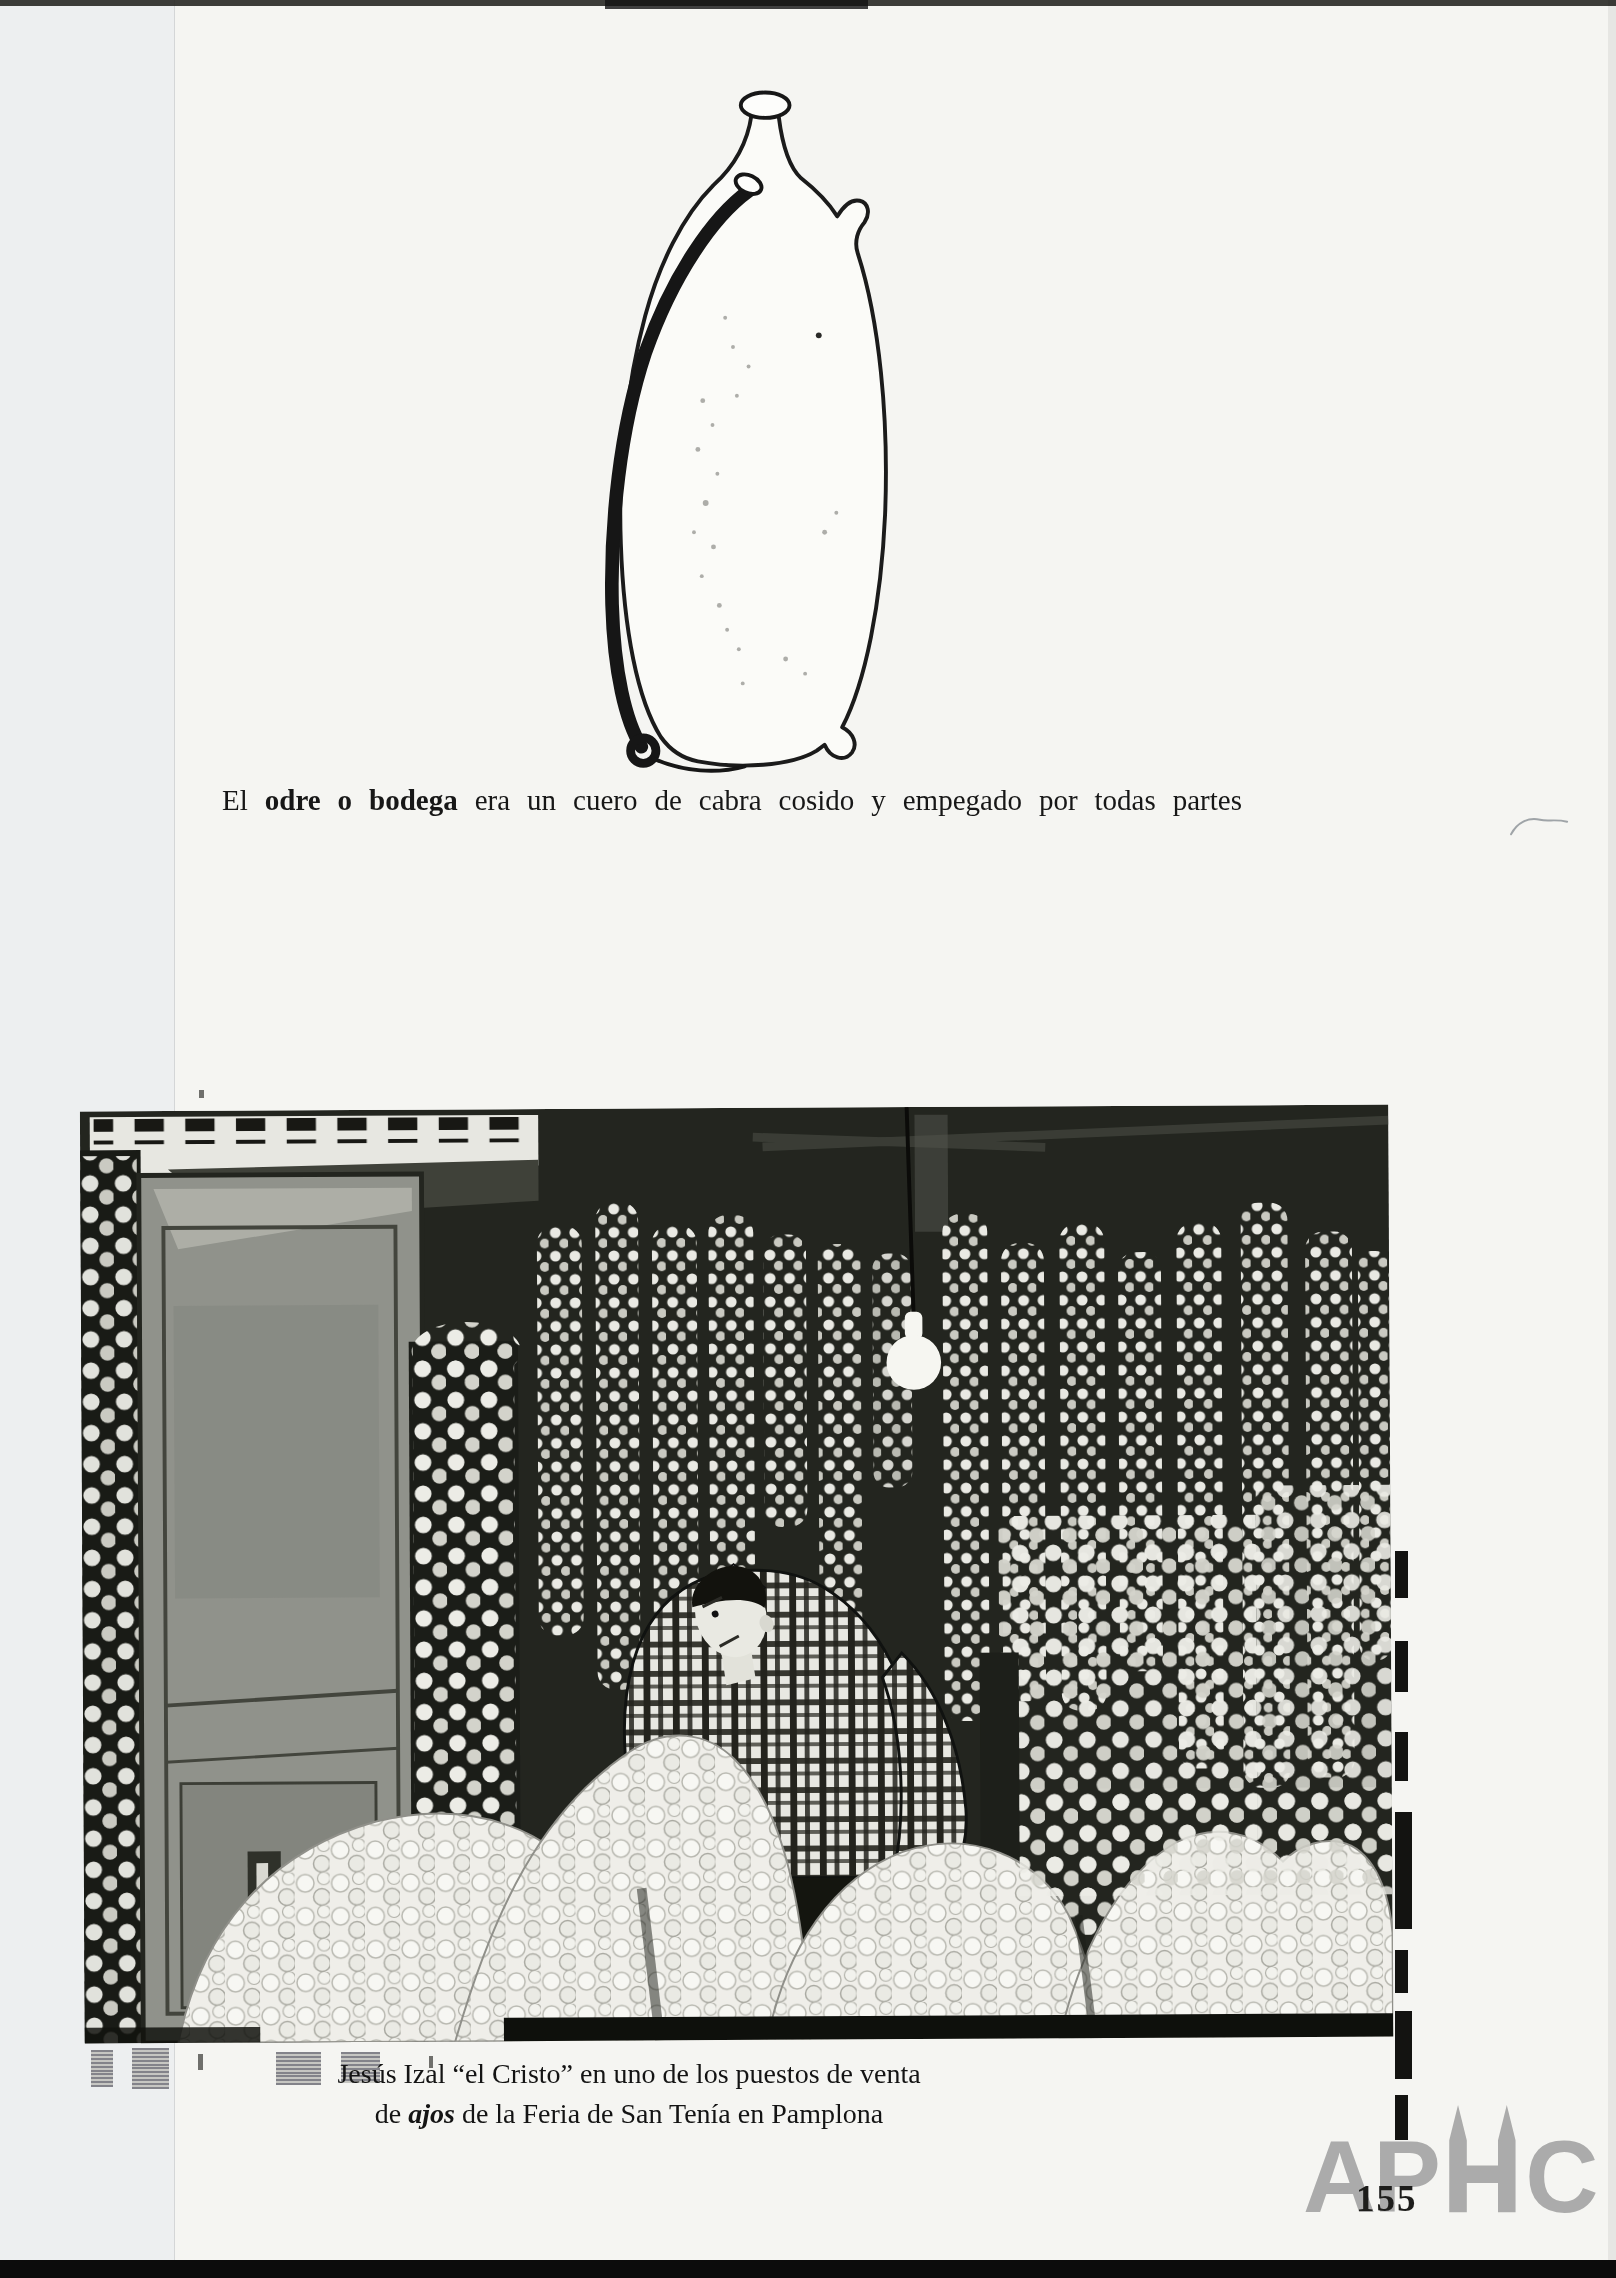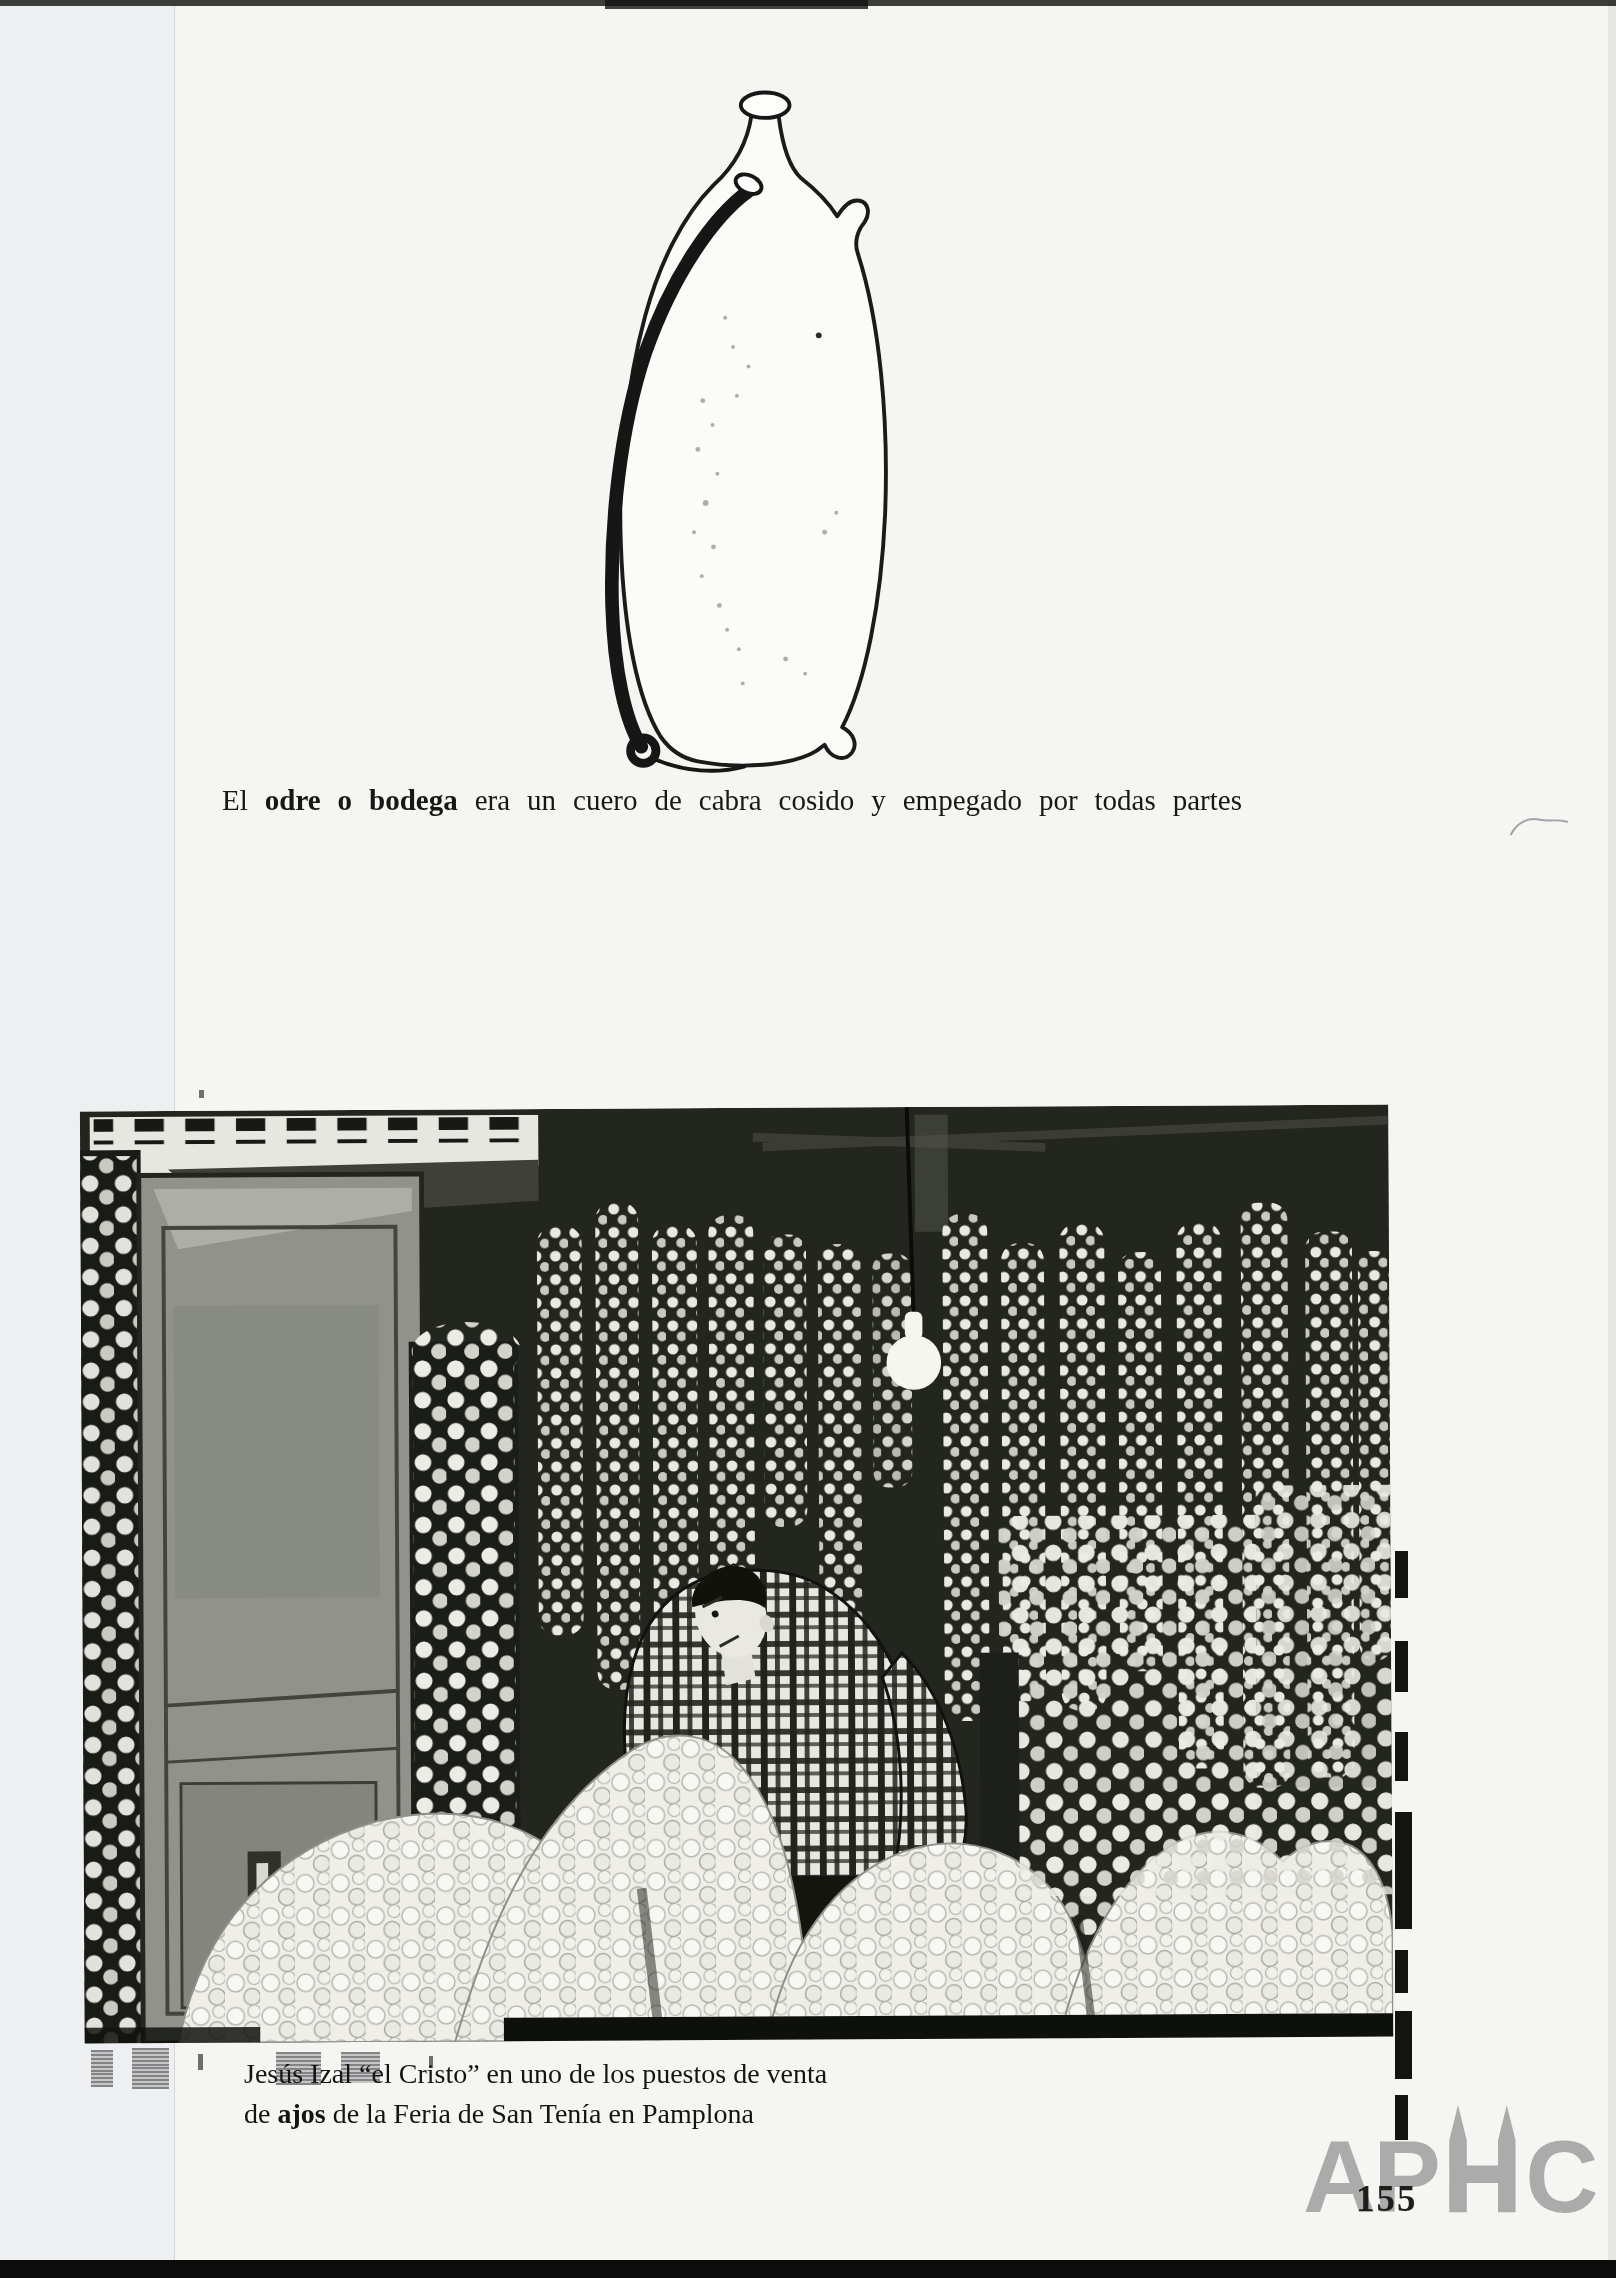"Jesús Izal “el Cristo” en" .caption { text-align: none -> center }
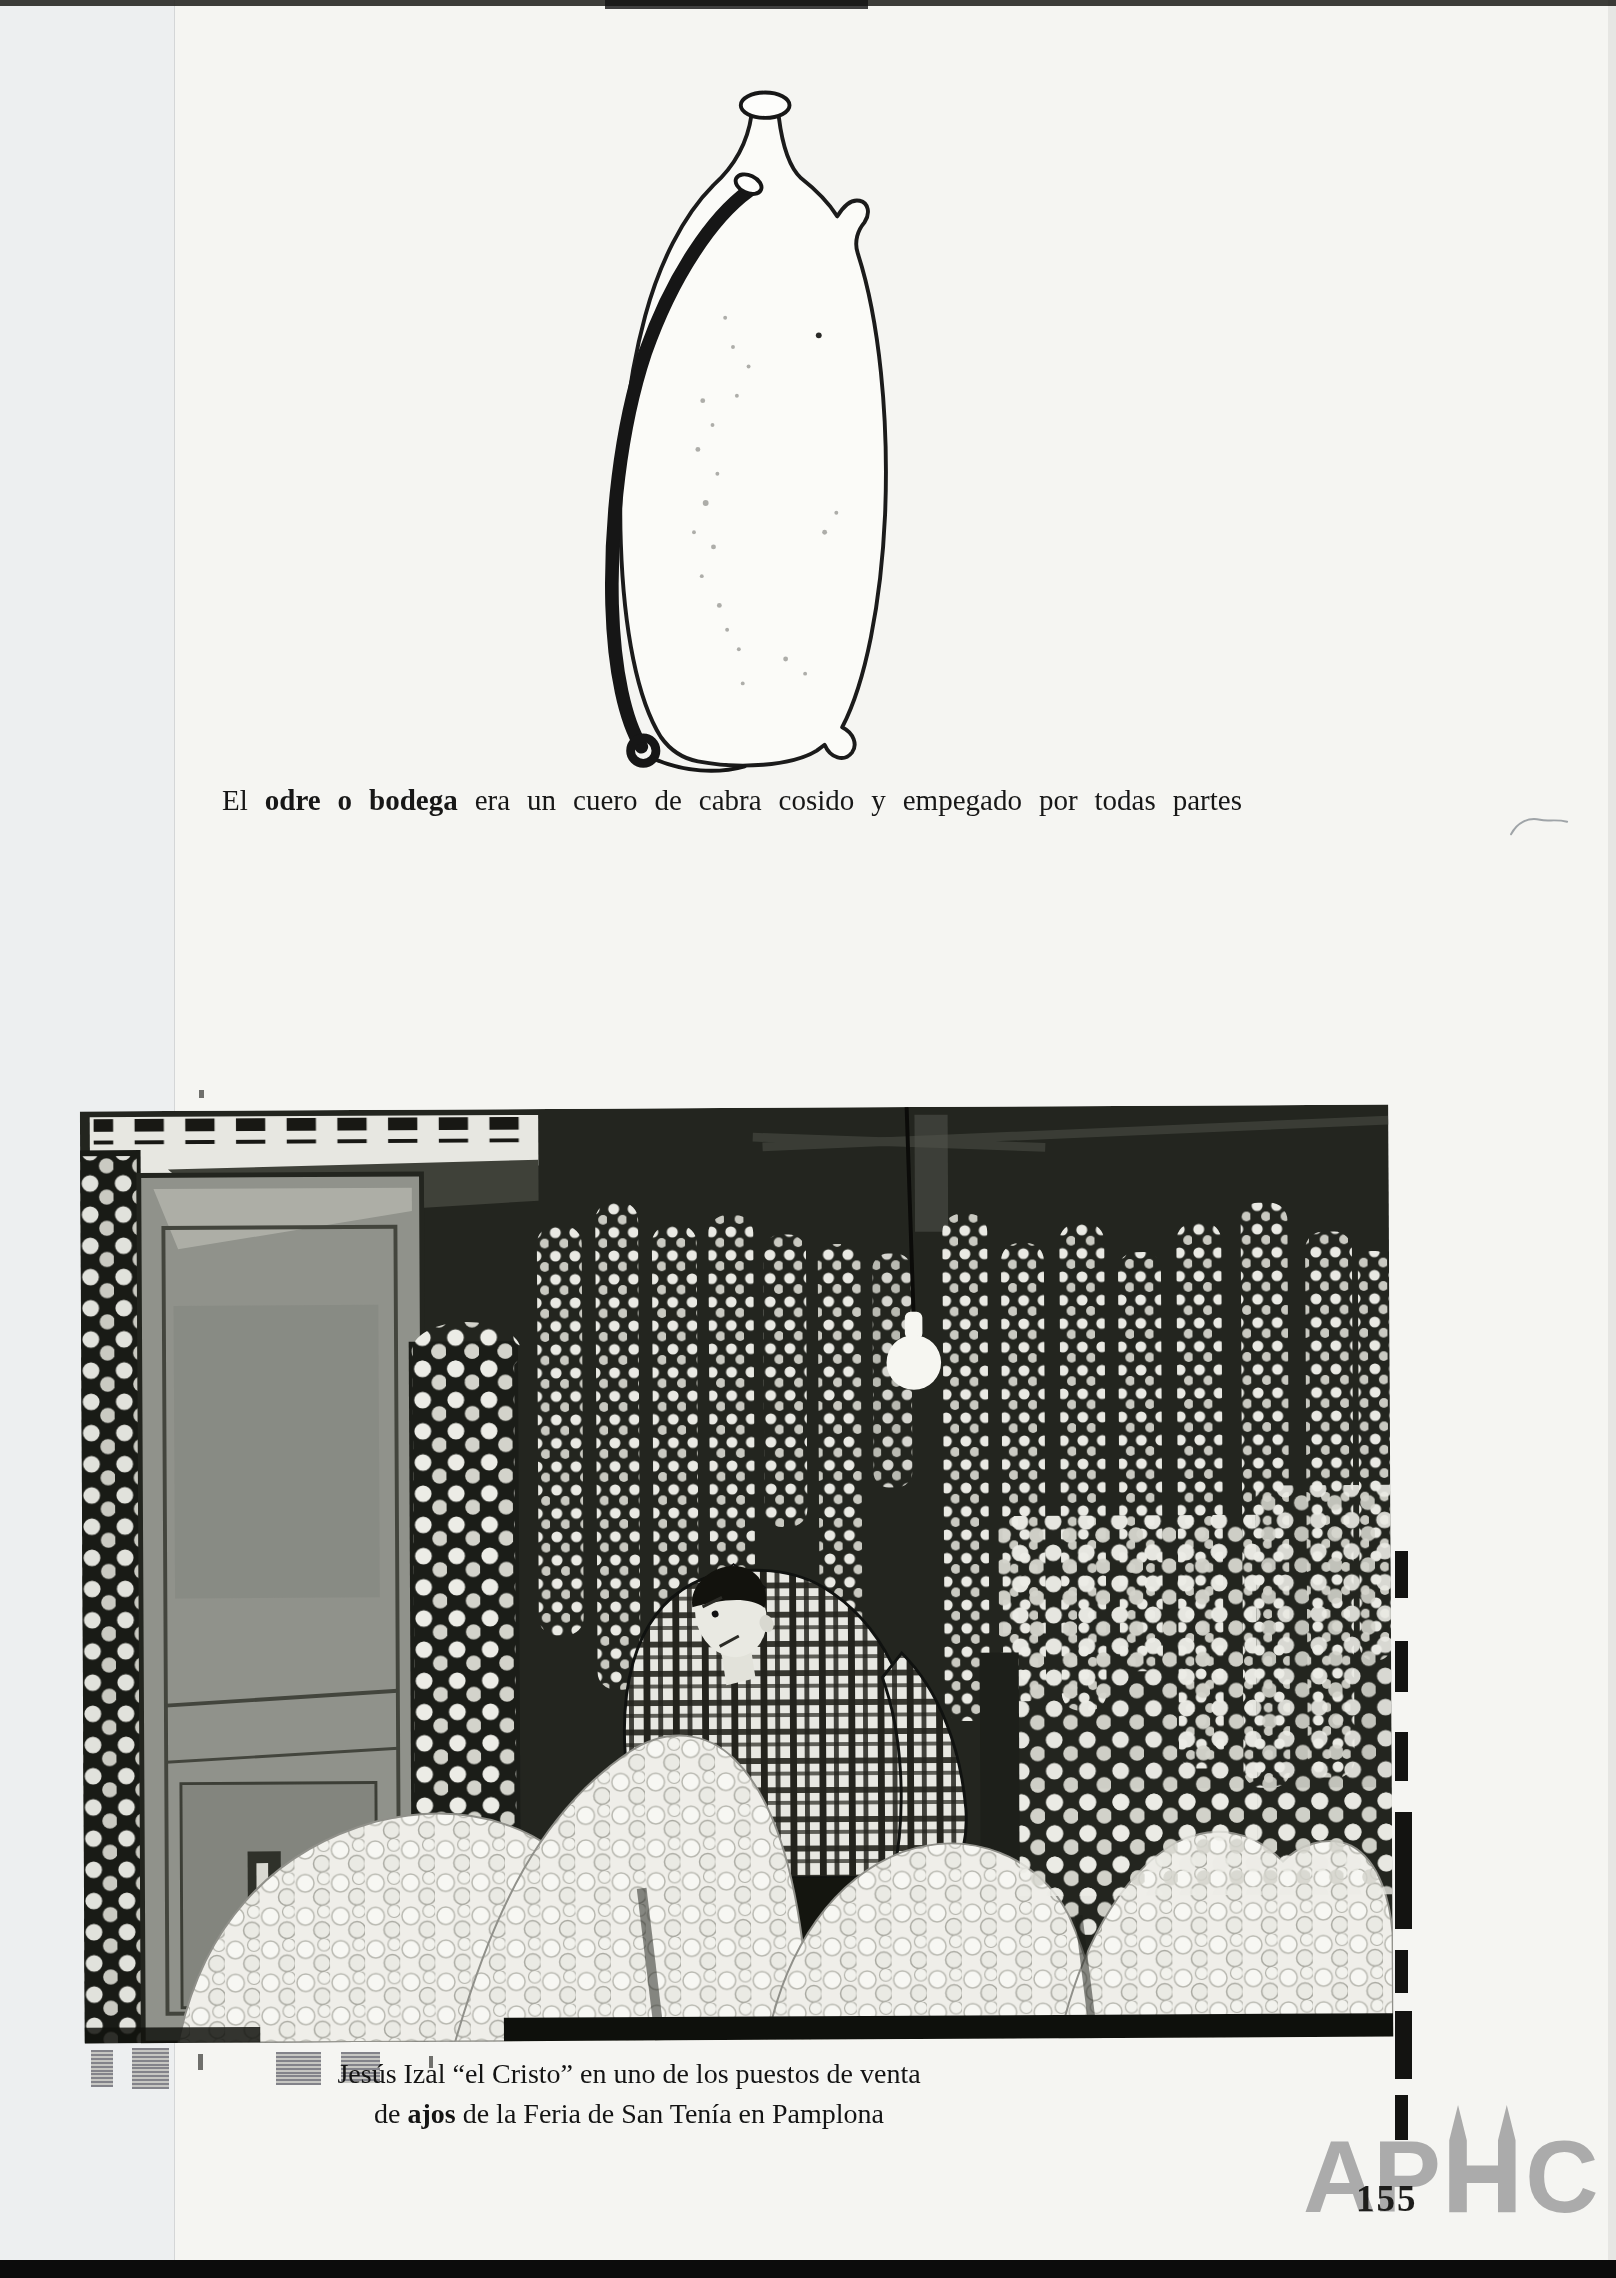"ajos" .caption b { font-style: none -> italic }
